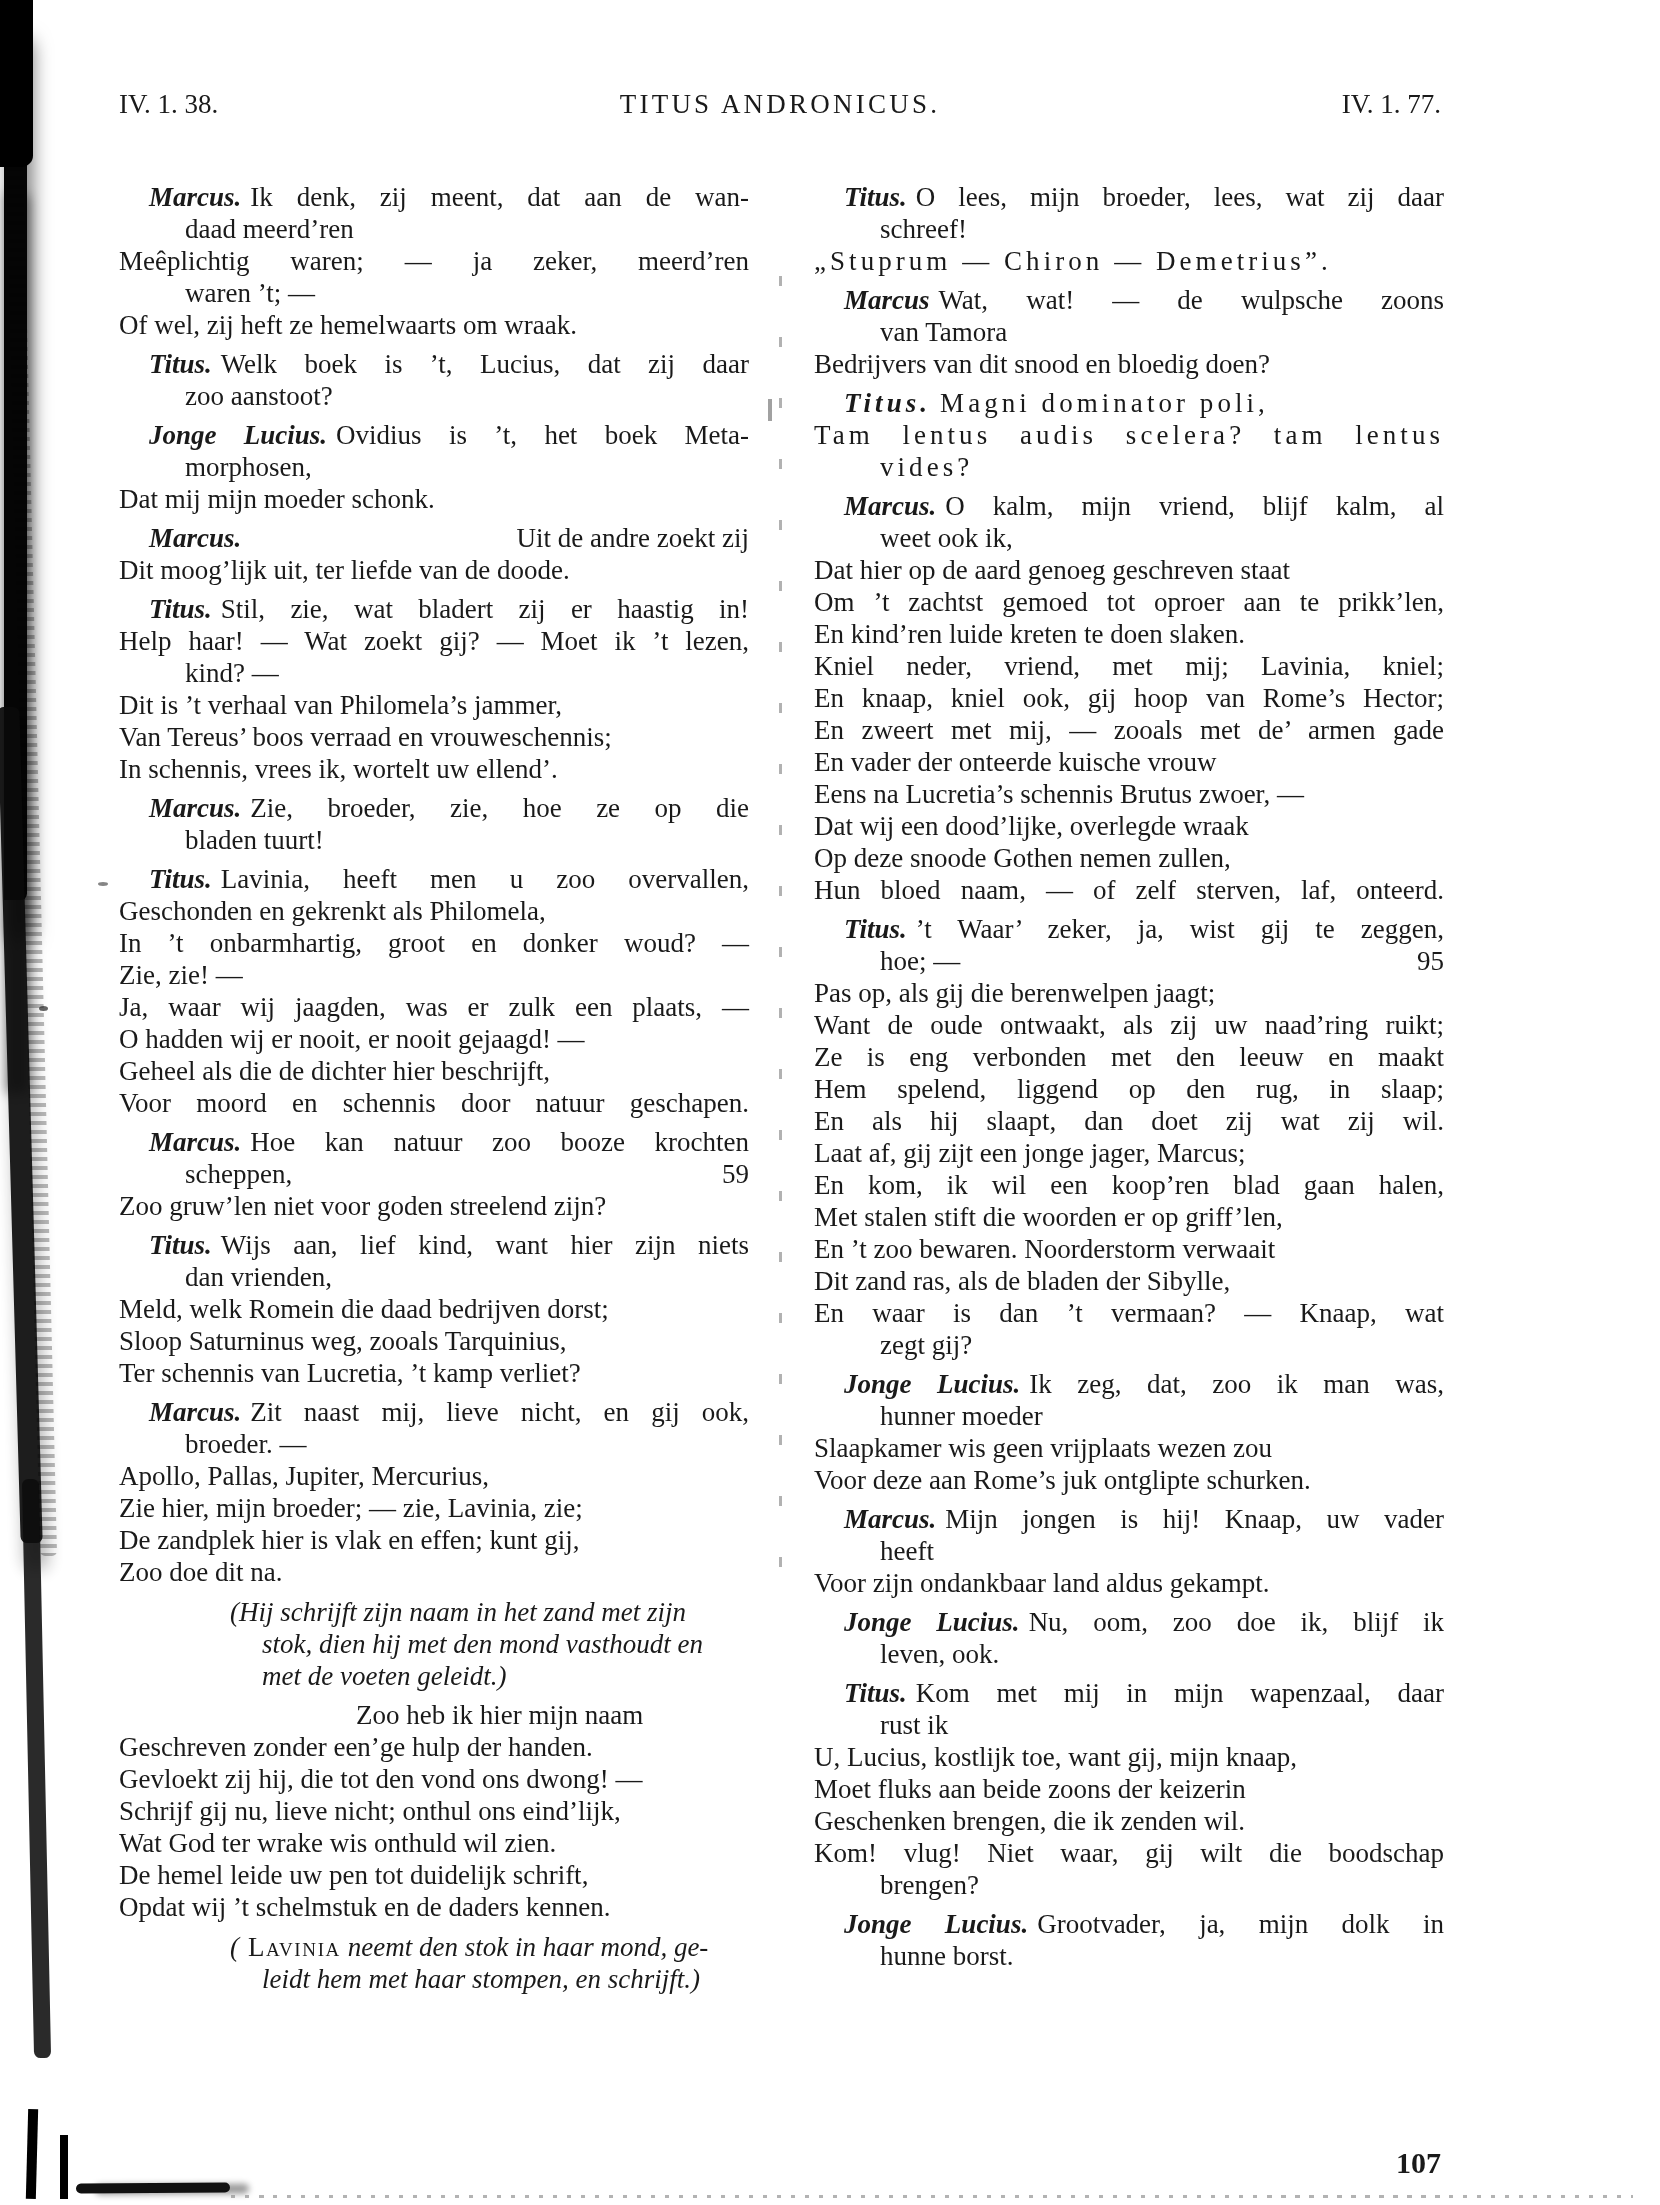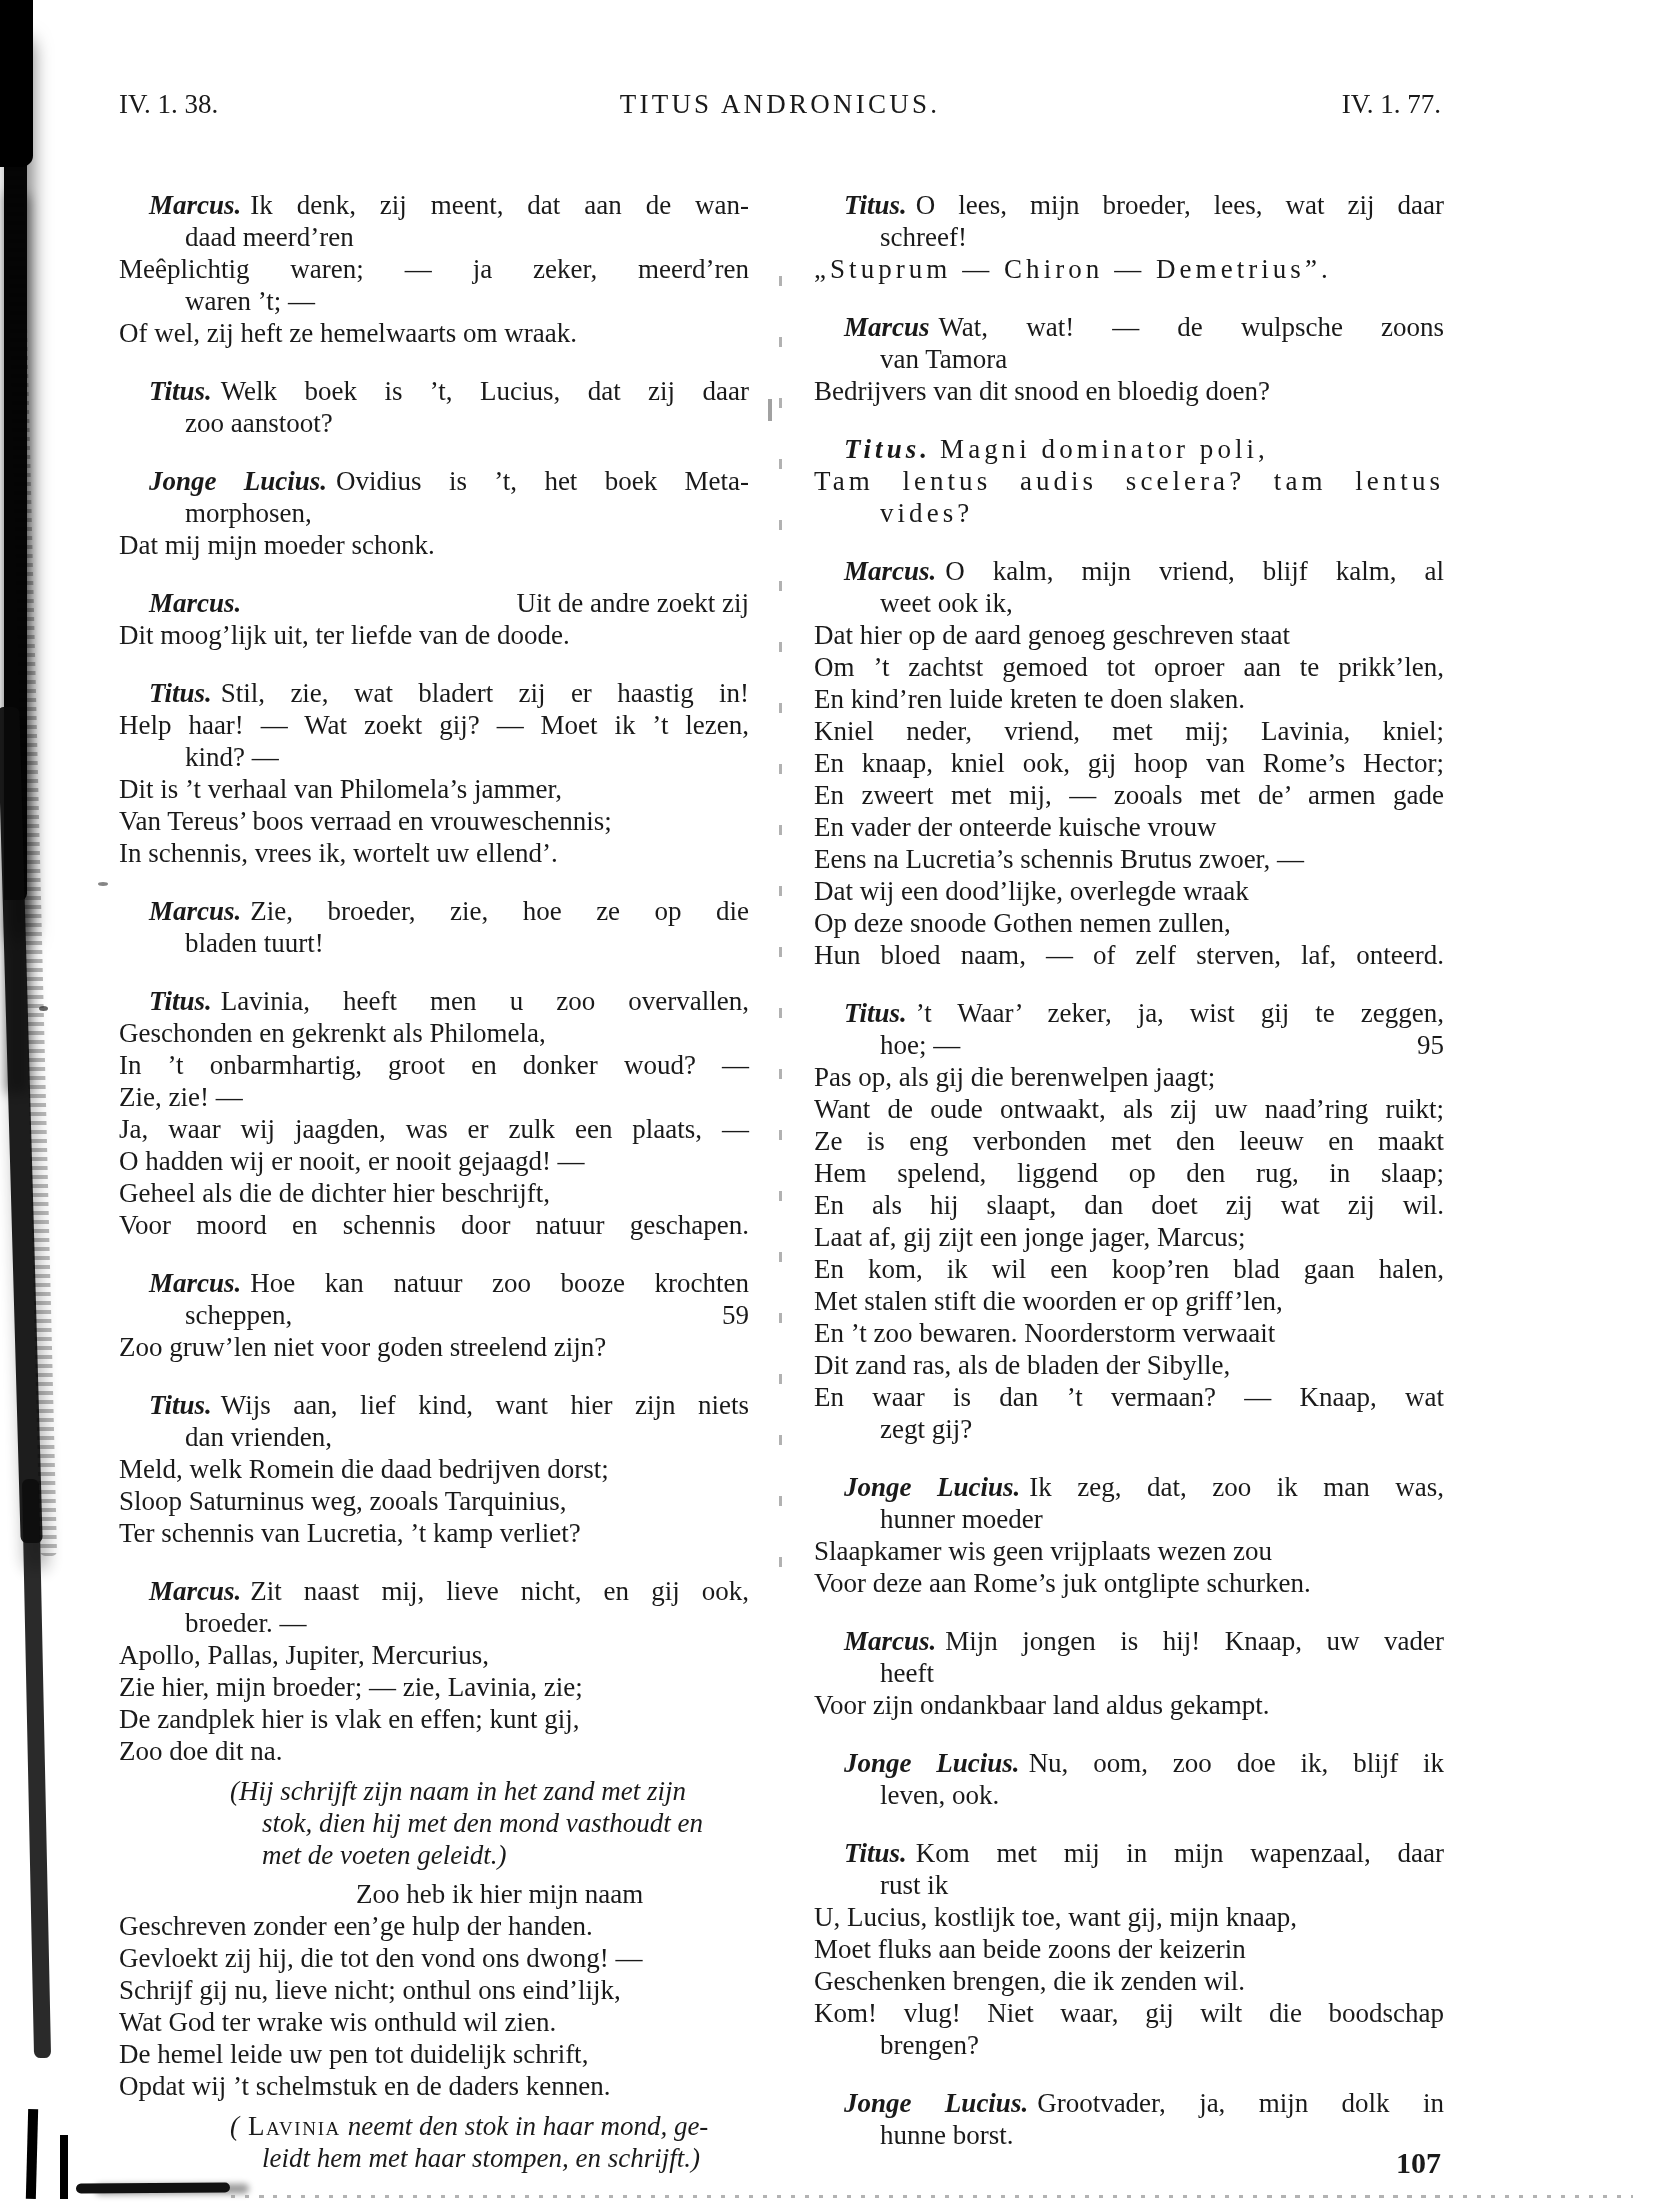"Marcus. Ik denk, zij meent," .speech:first-child { margin-top: 8px -> 0 }
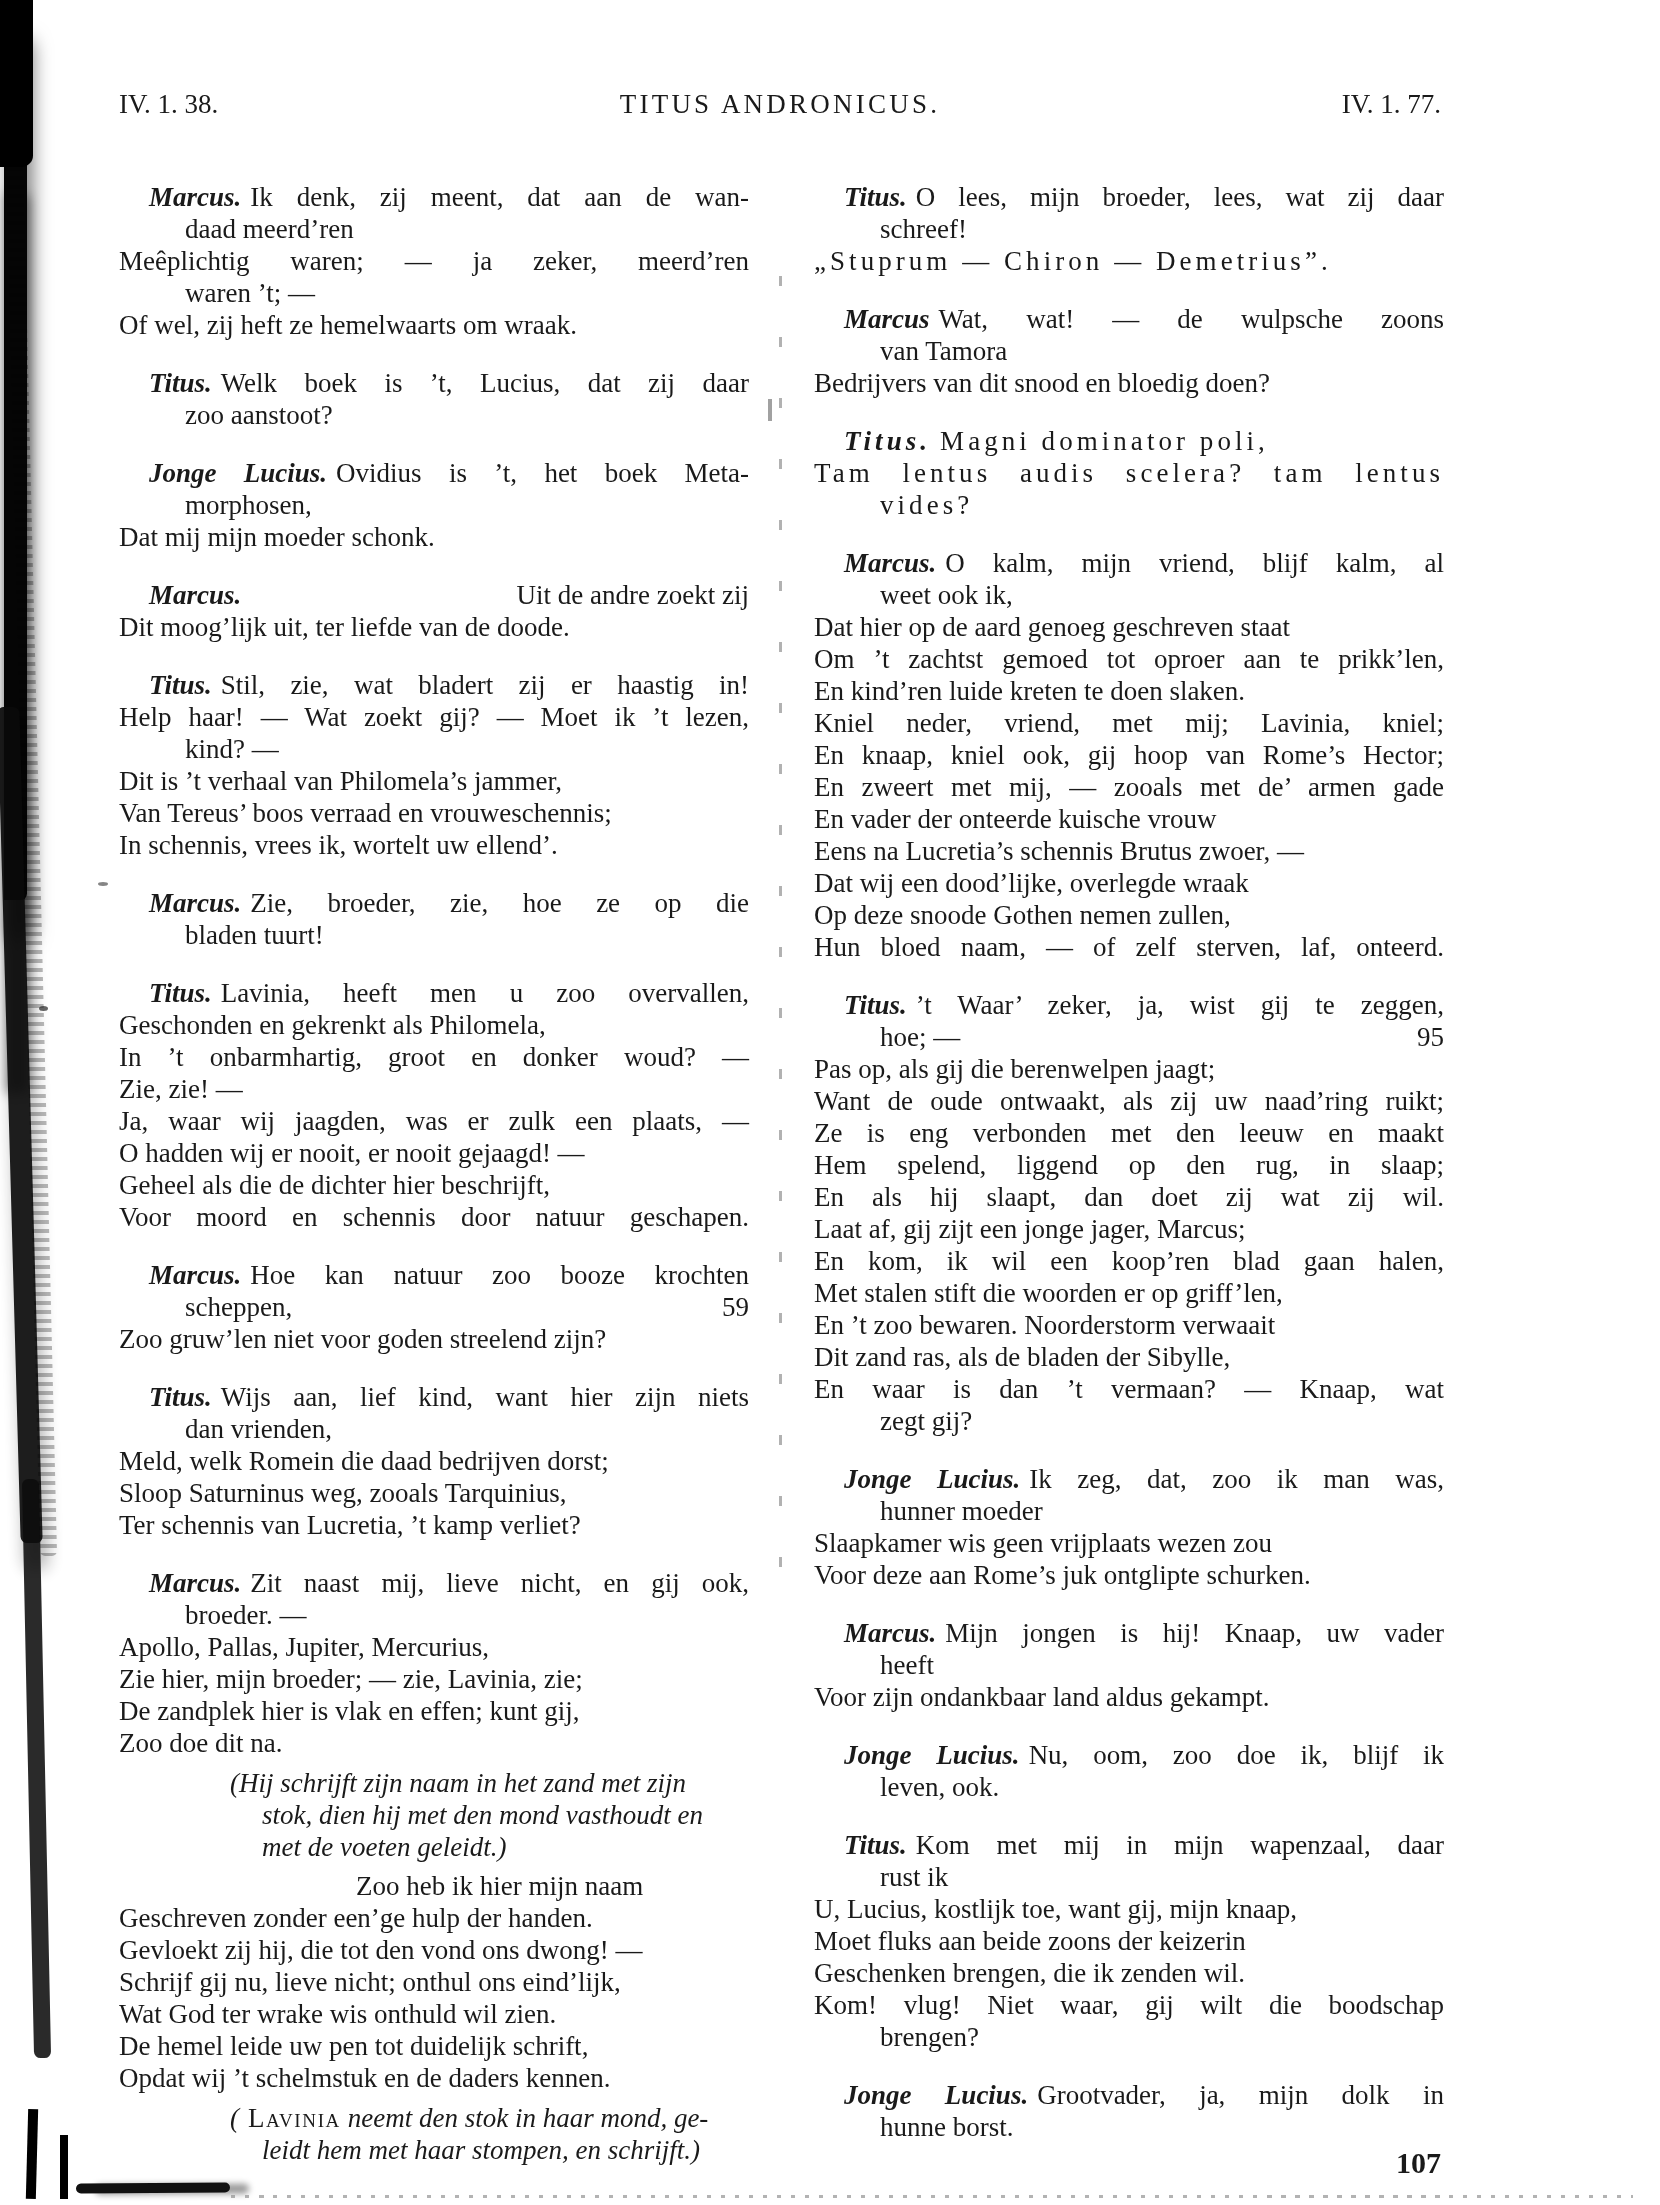"Marcus Wat, wat! — de" .speech { margin-top: 26px -> 7px }
